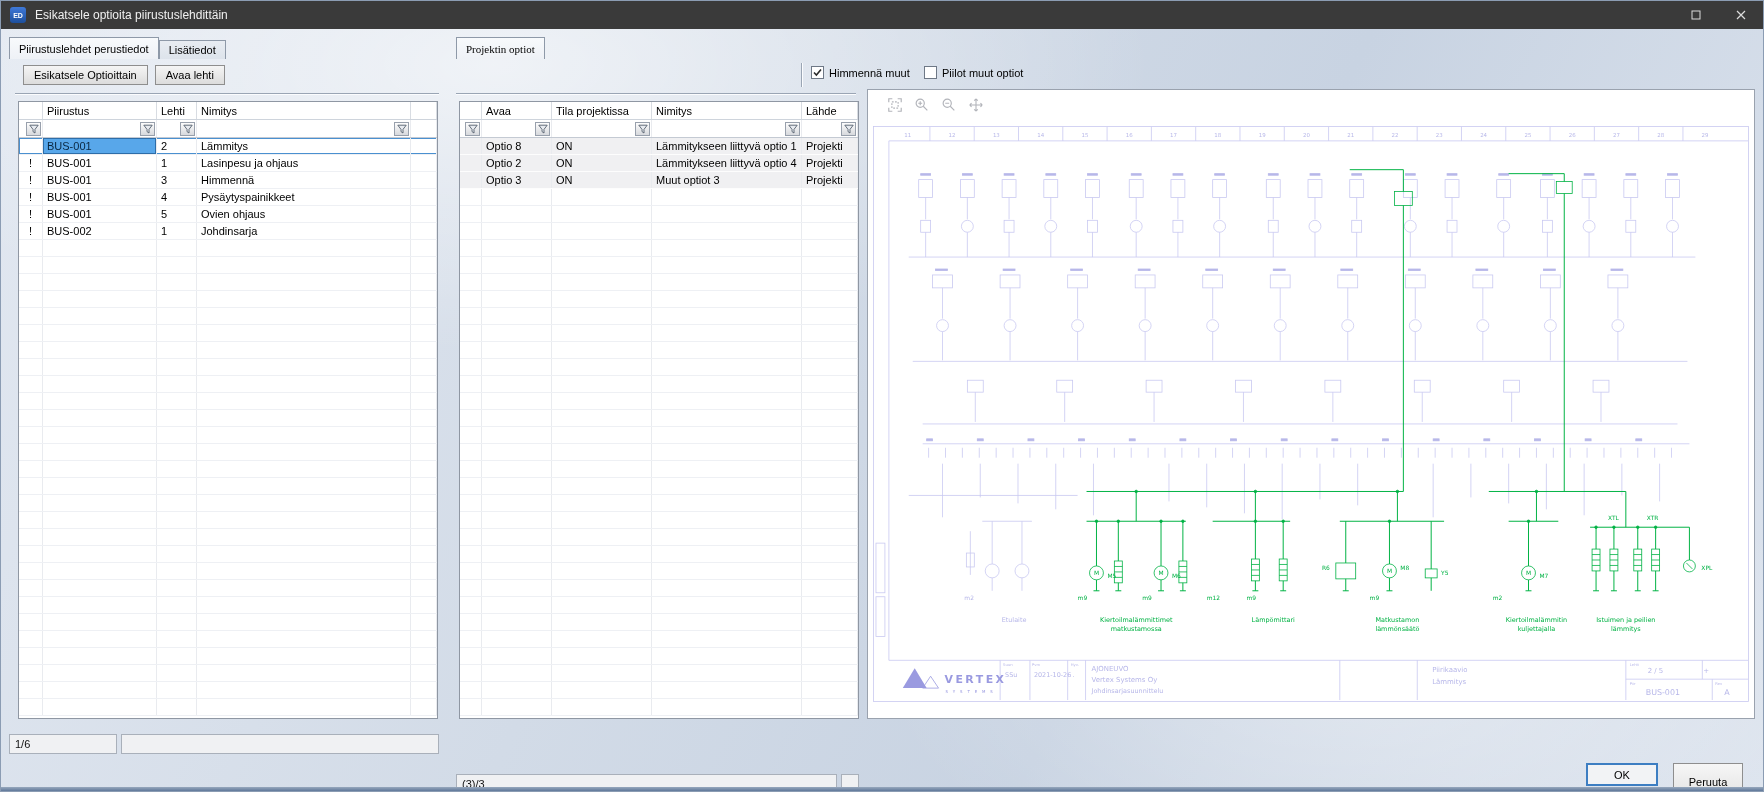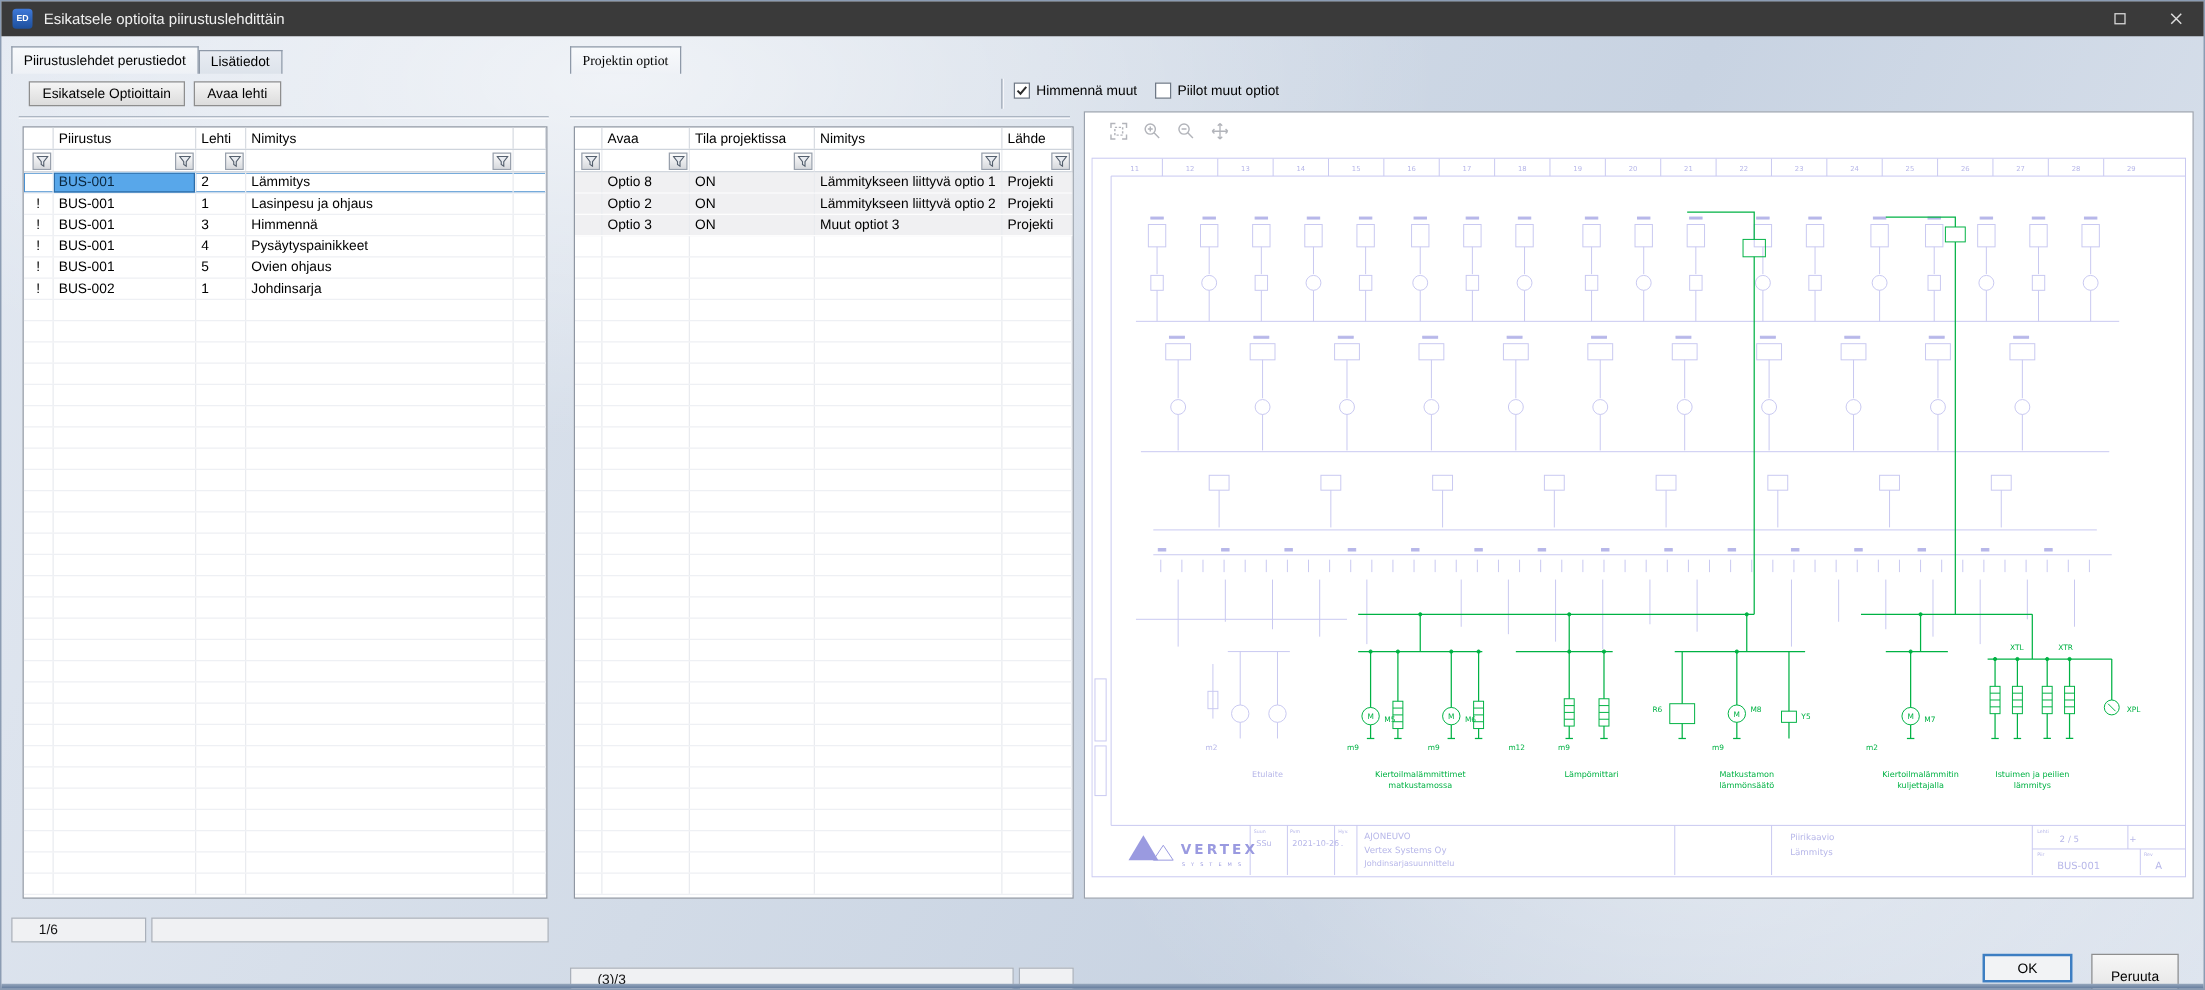"Lämmitykseen liittyvä optio 2" div.tcell { text: 2 -> 4 }
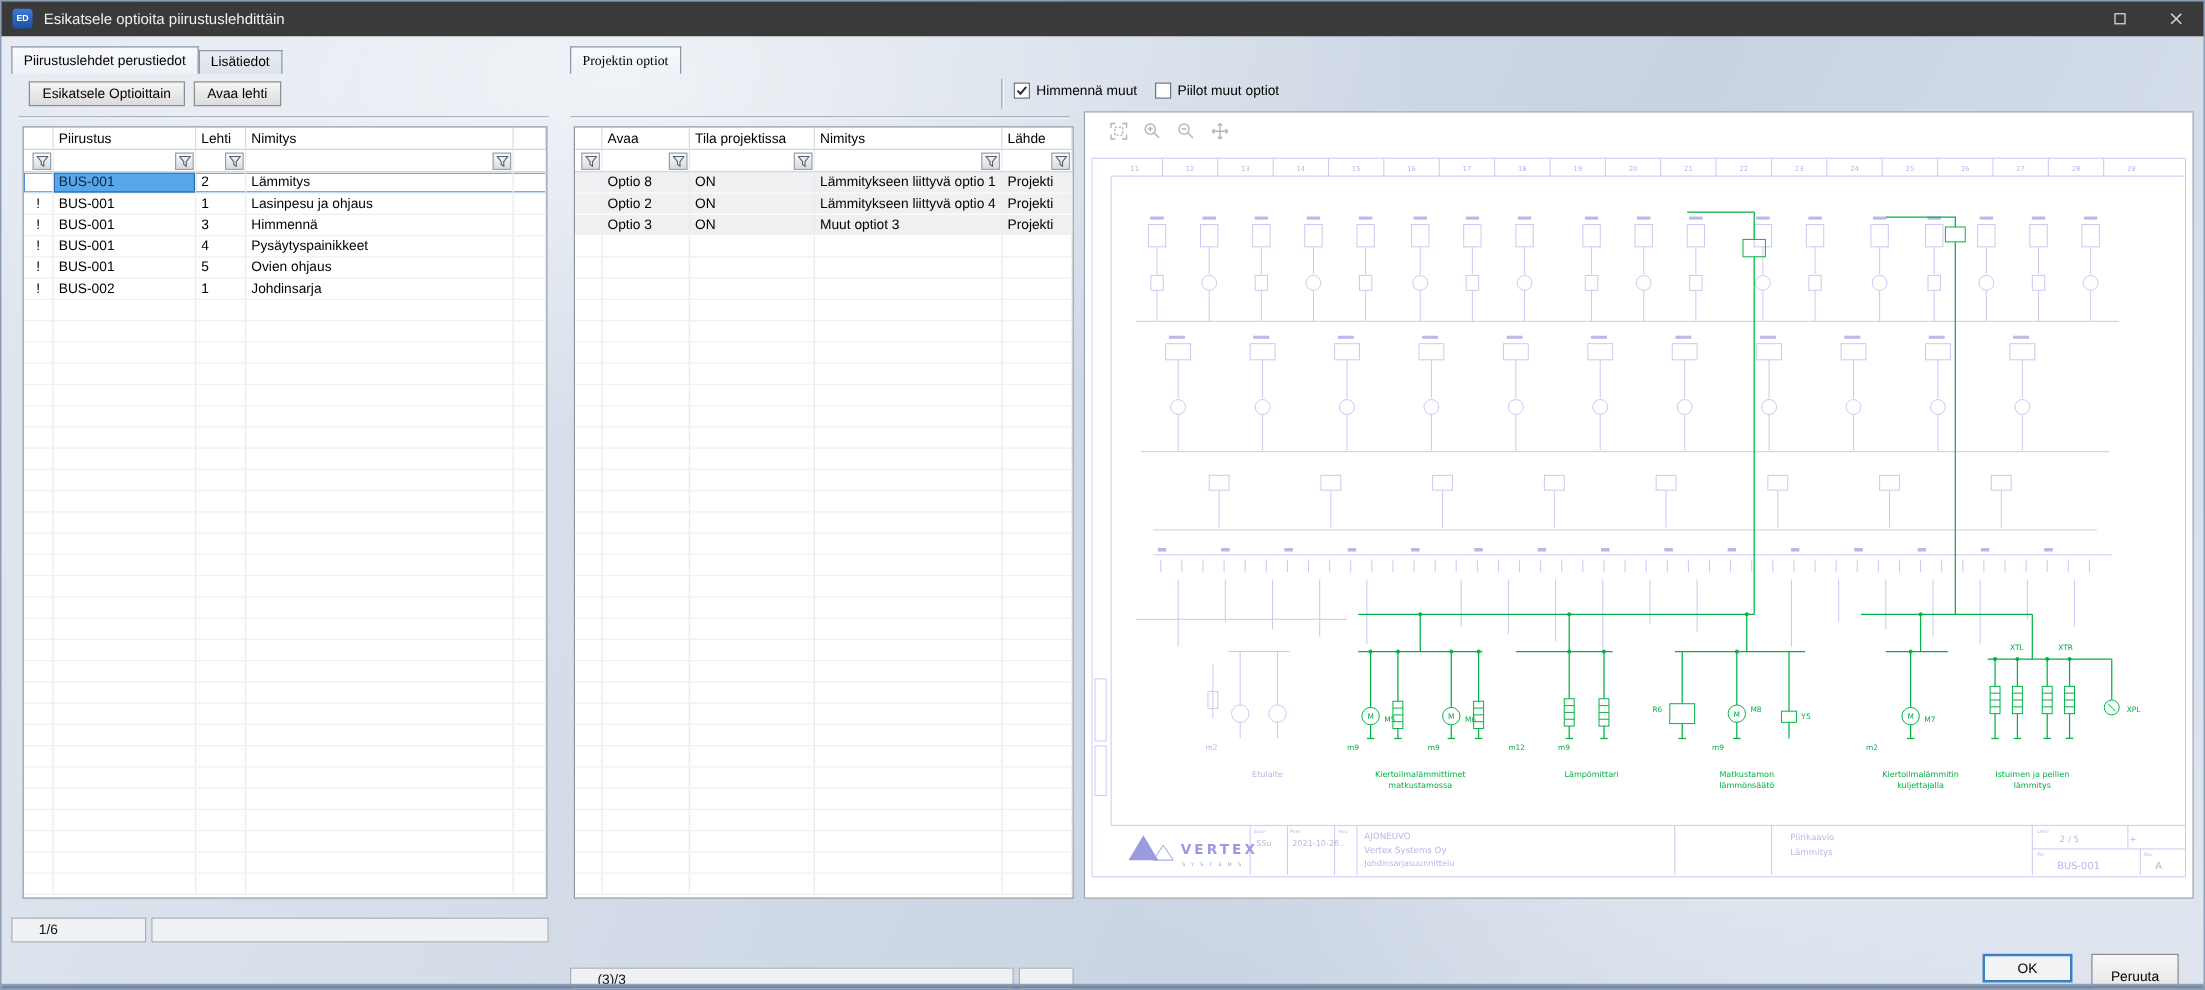"1/6" .scell { padding: 0 21px -> 0 5px }
